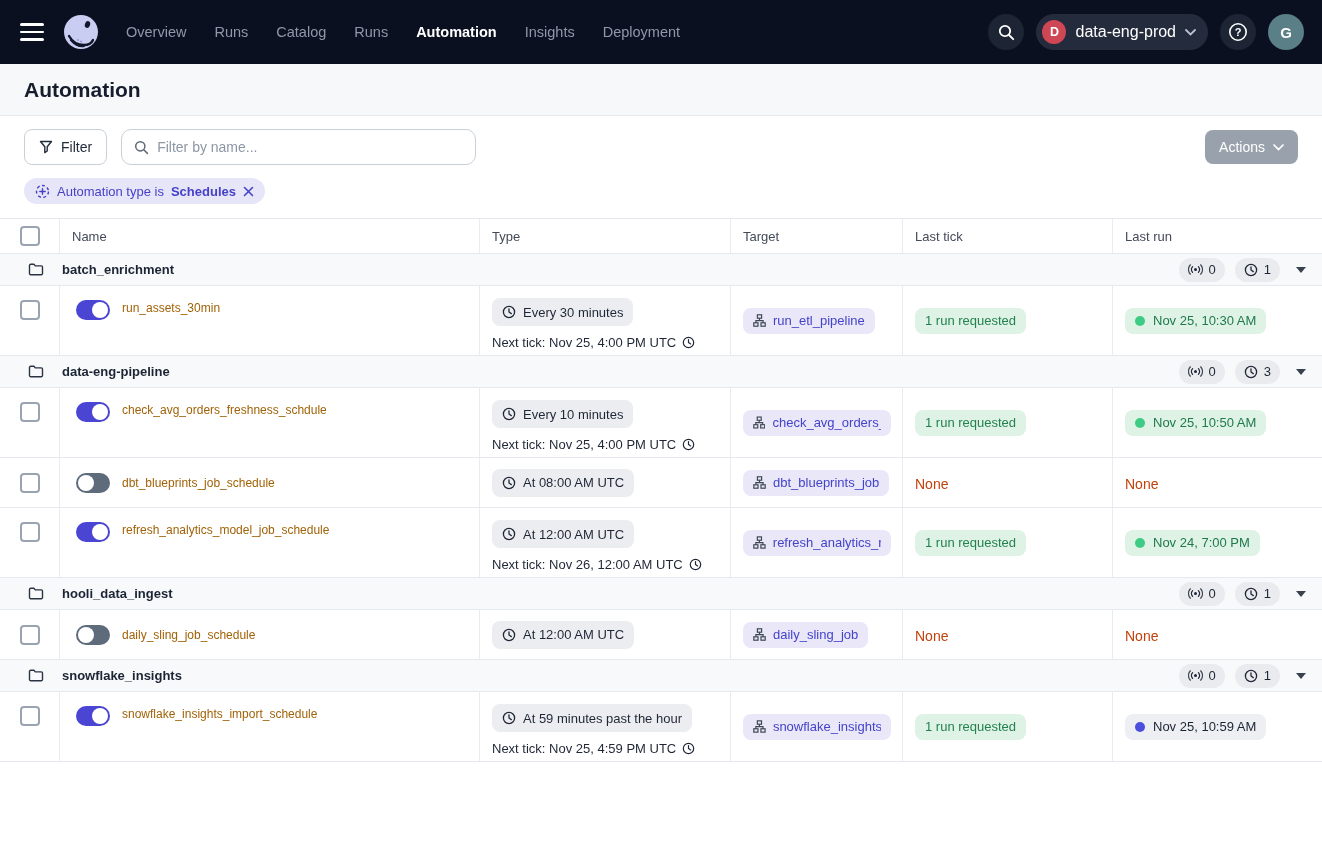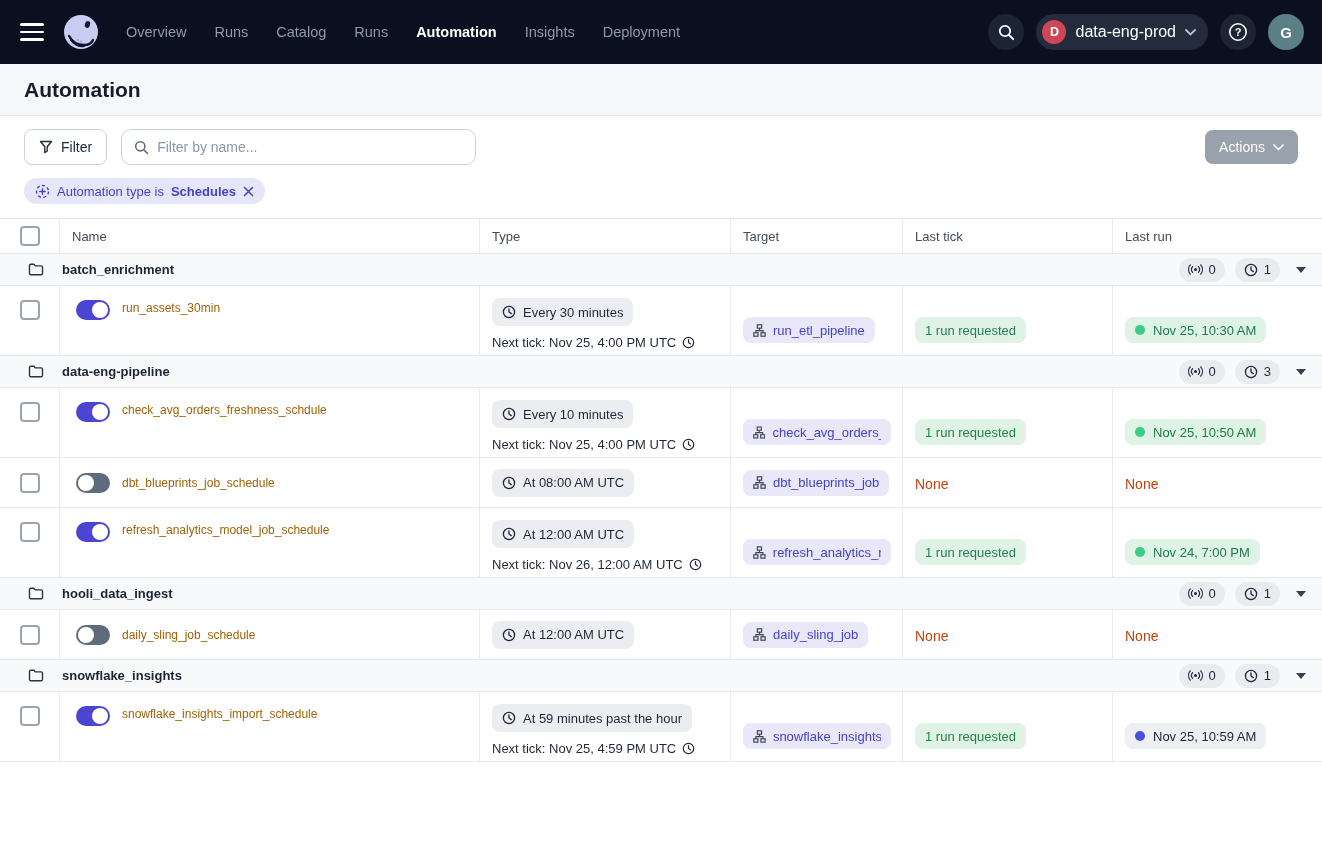"run_etl_pipeline" .tall .cell.simple { align-items: flex-end -> center }
